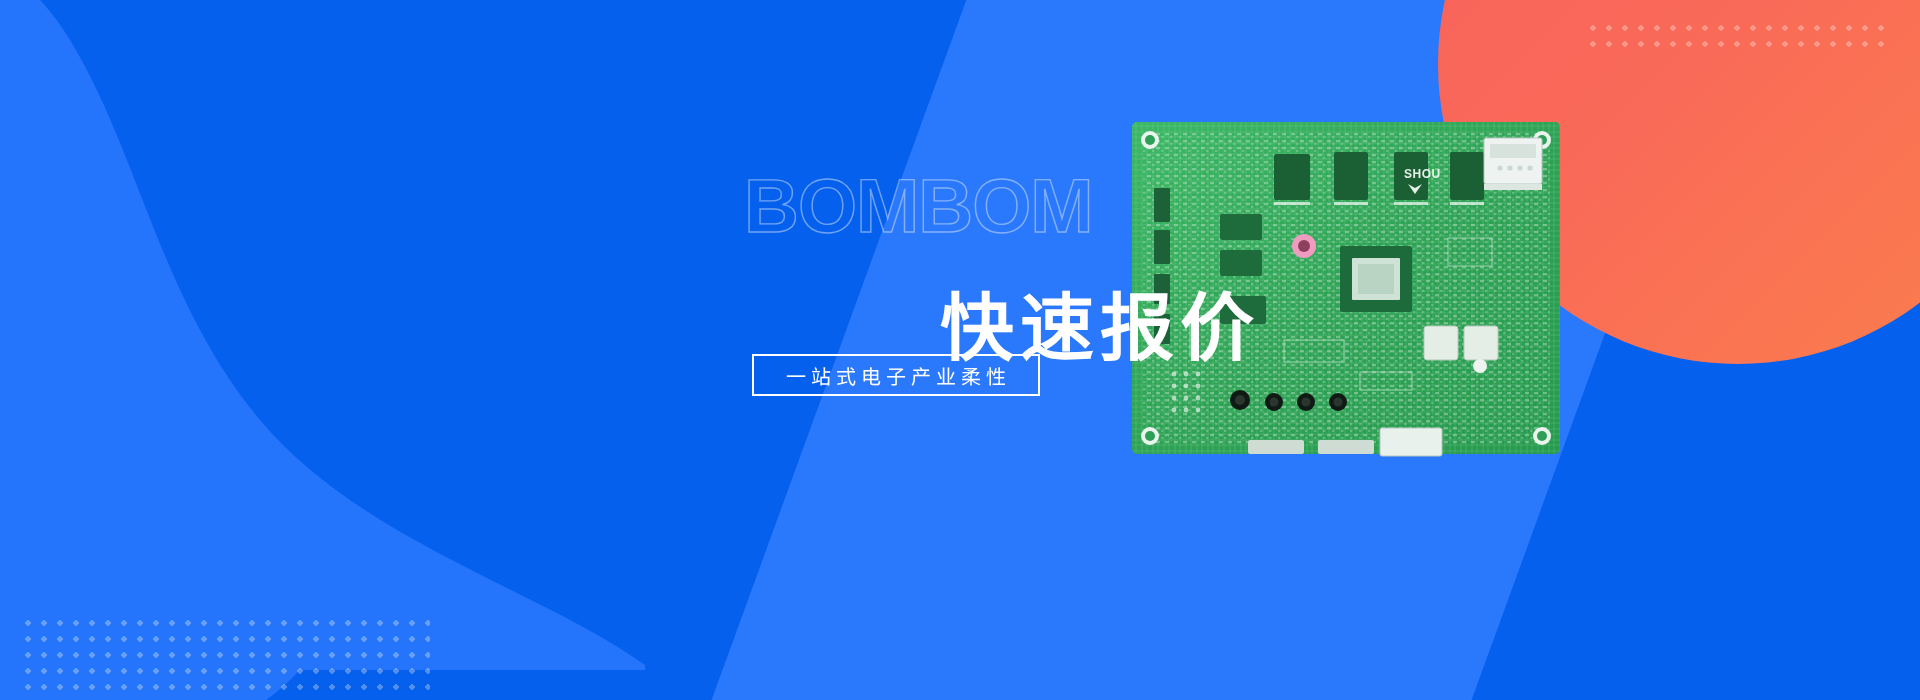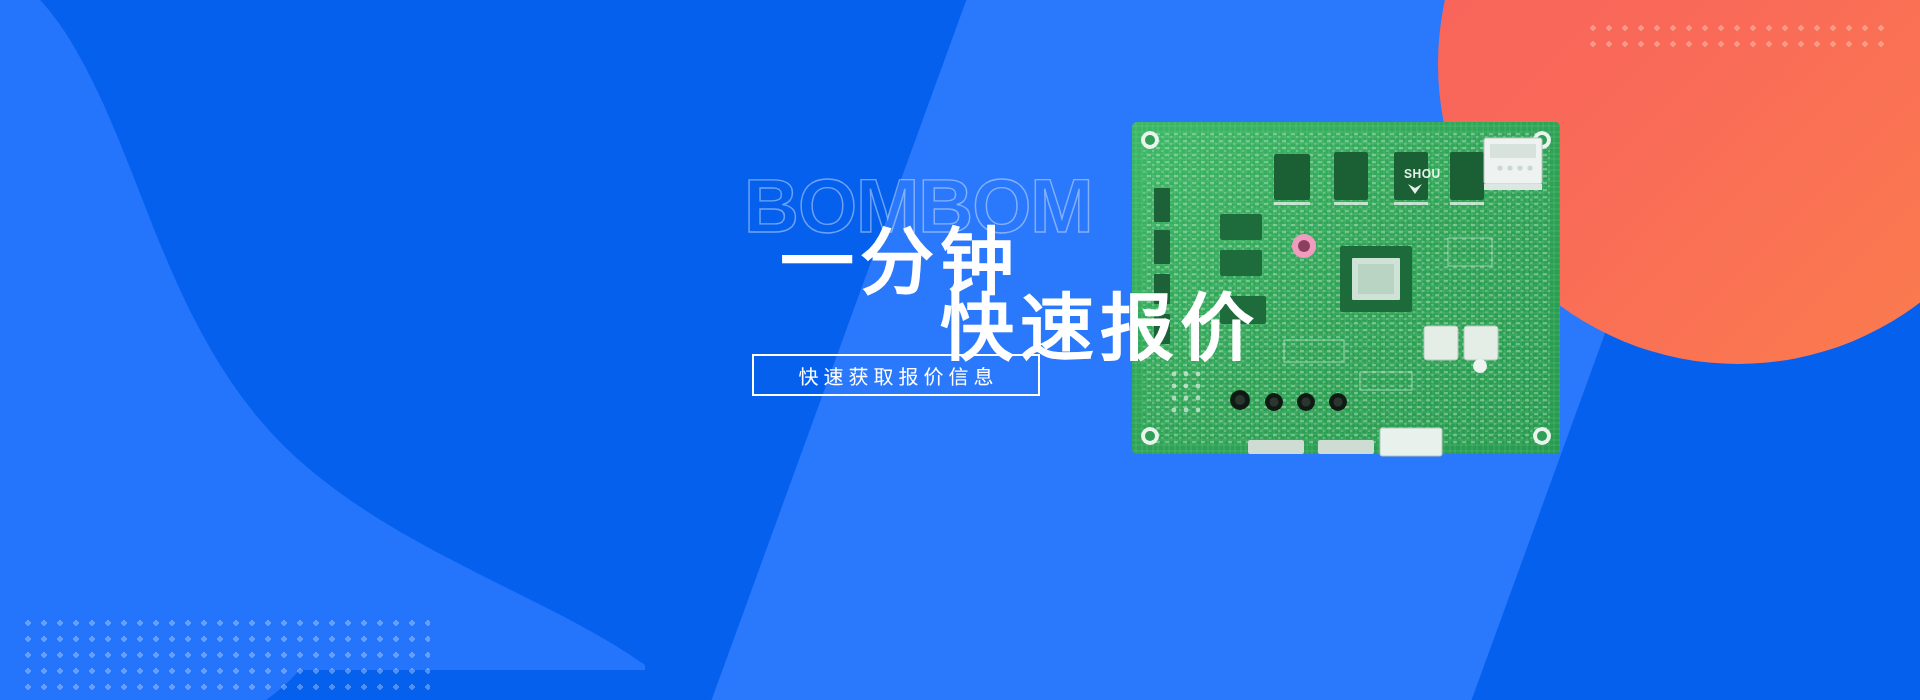"一分钟" div.headline { html: <div>一分钟</div> -> none }
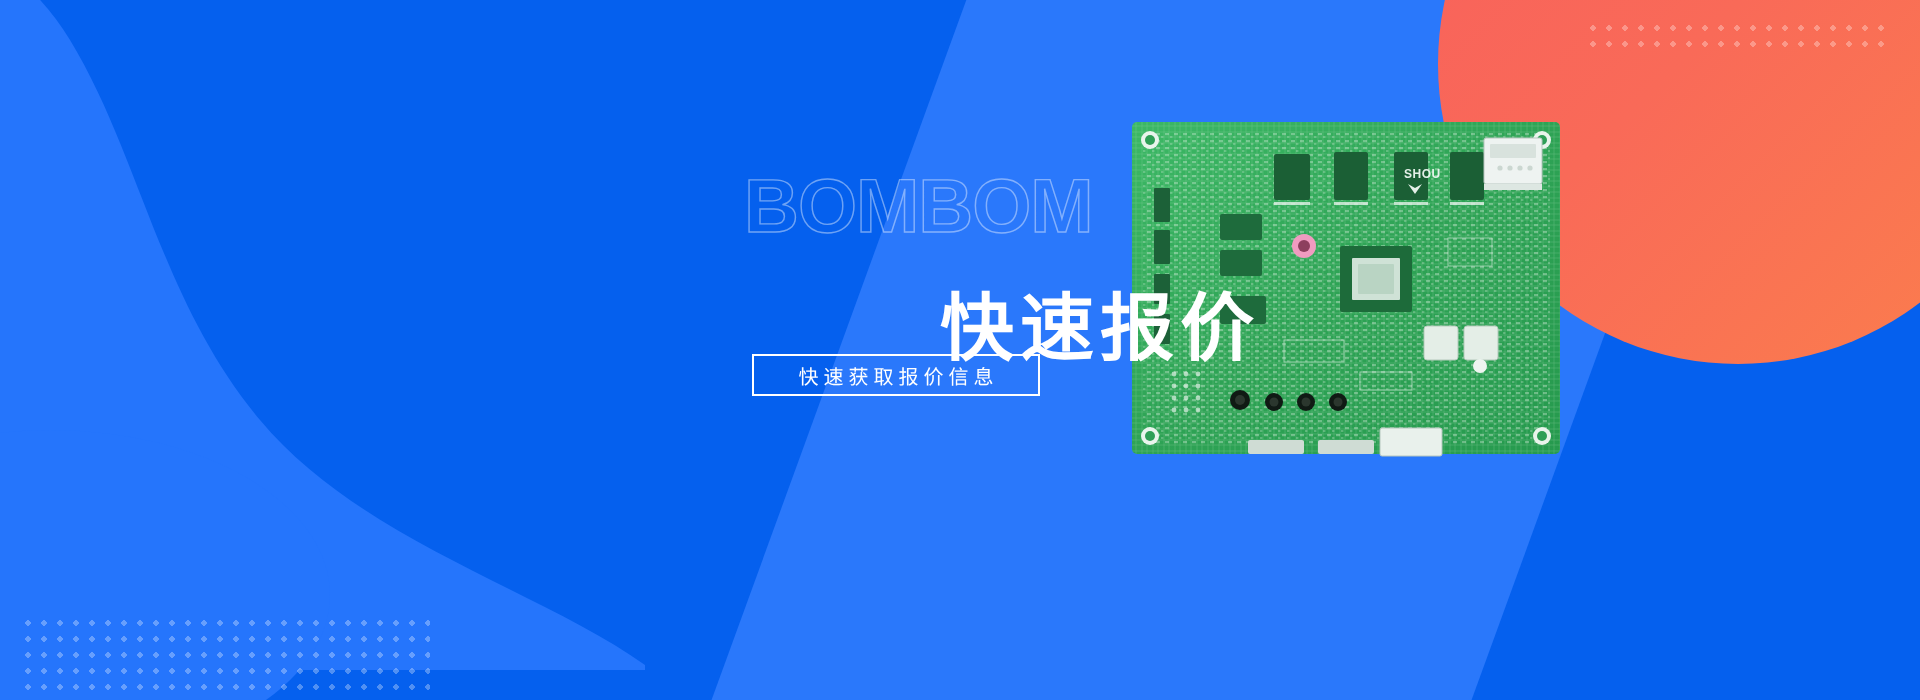"快速获取报价信息" span { text: 快速获取报价信息 -> 一站式电子产业柔性 }
